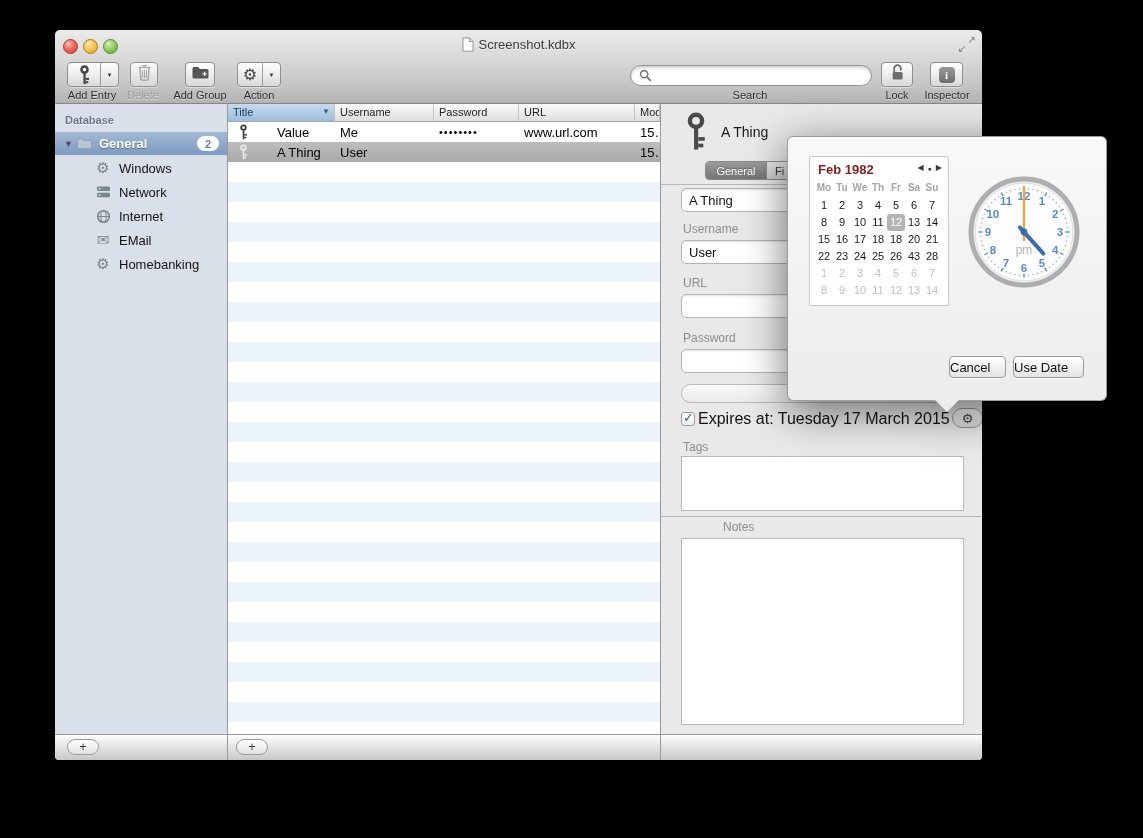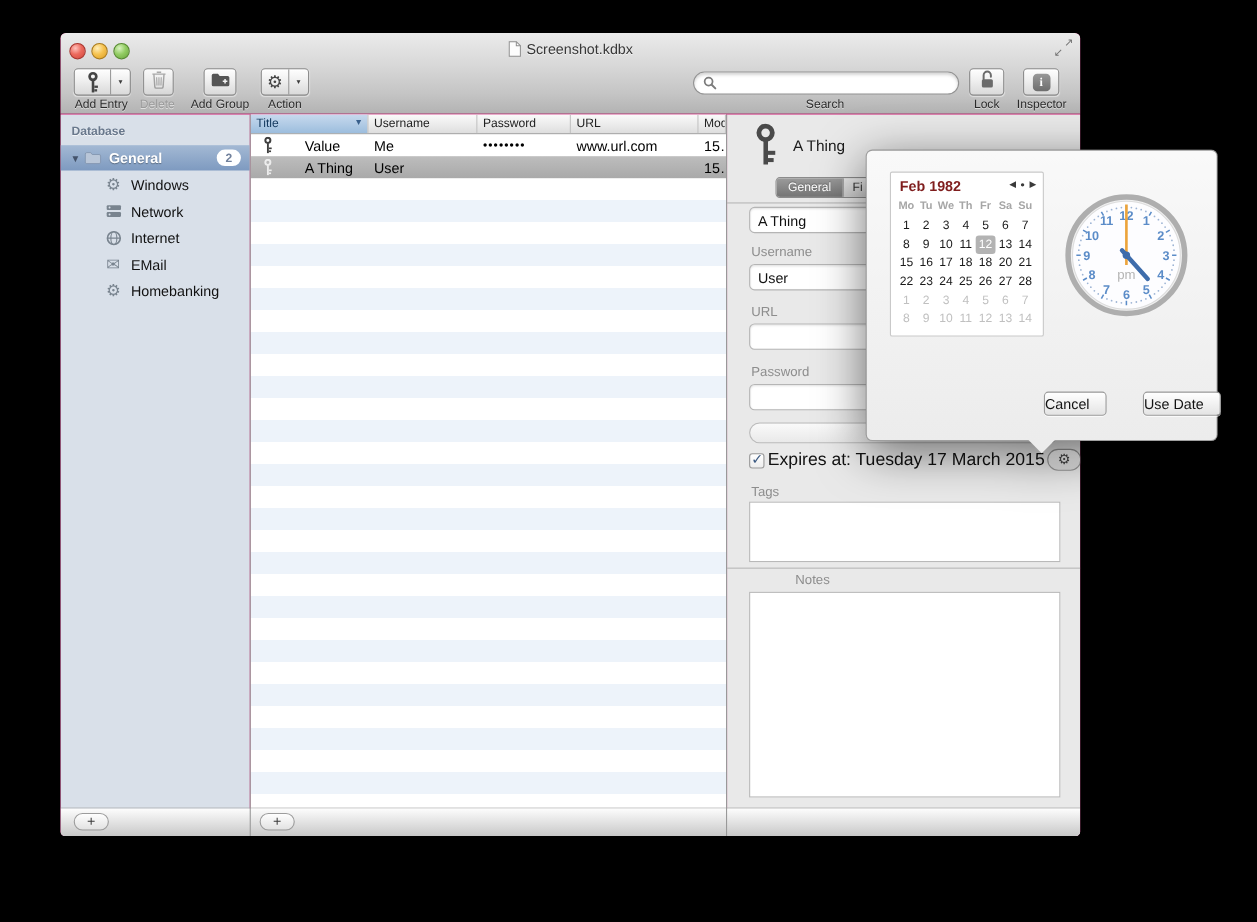"Screenshot.kdbx" #window { background: #ec4899 -> #0f766e }
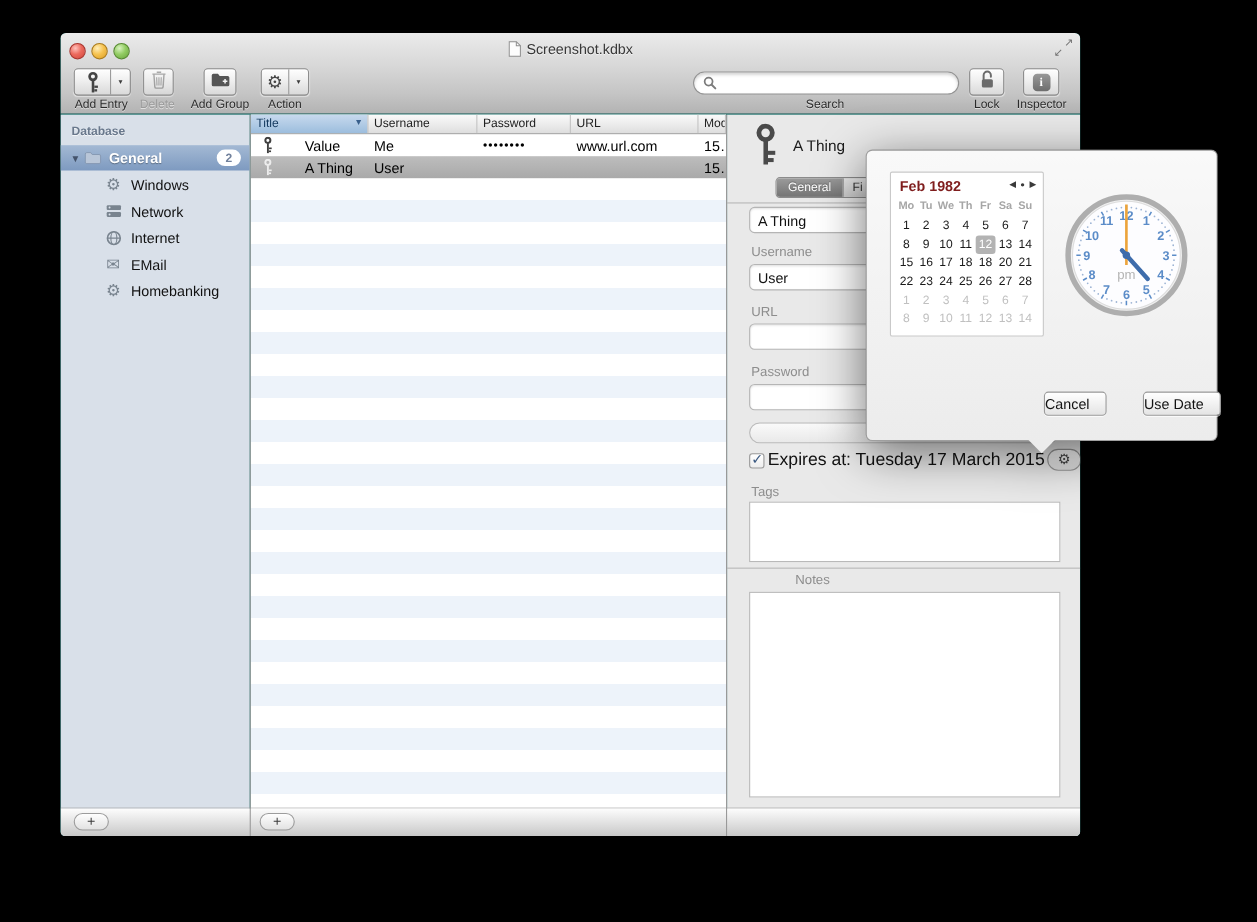"27" div.day { text: 27 -> 43 }
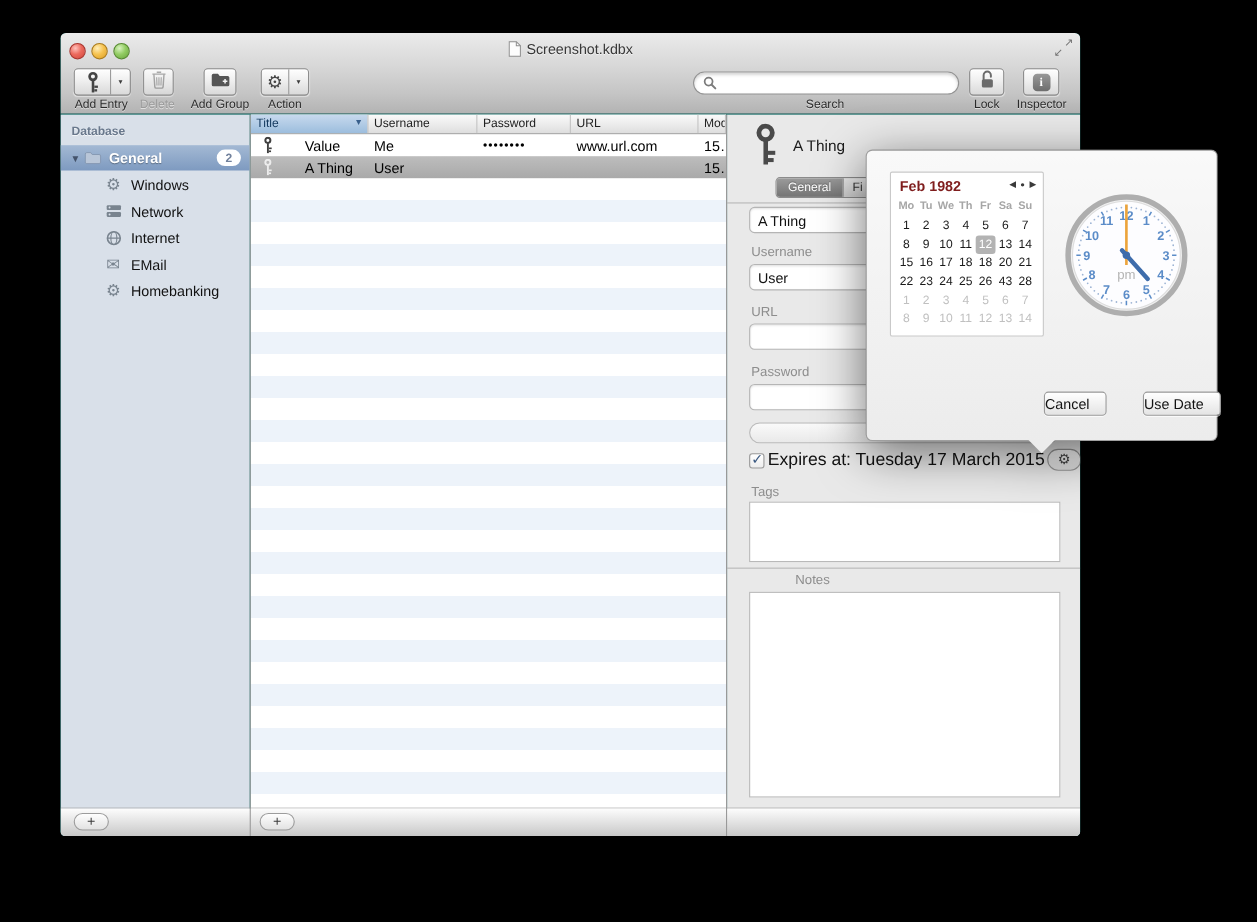"Use Date" #usedate-btn { margin-left: 26px -> none }
